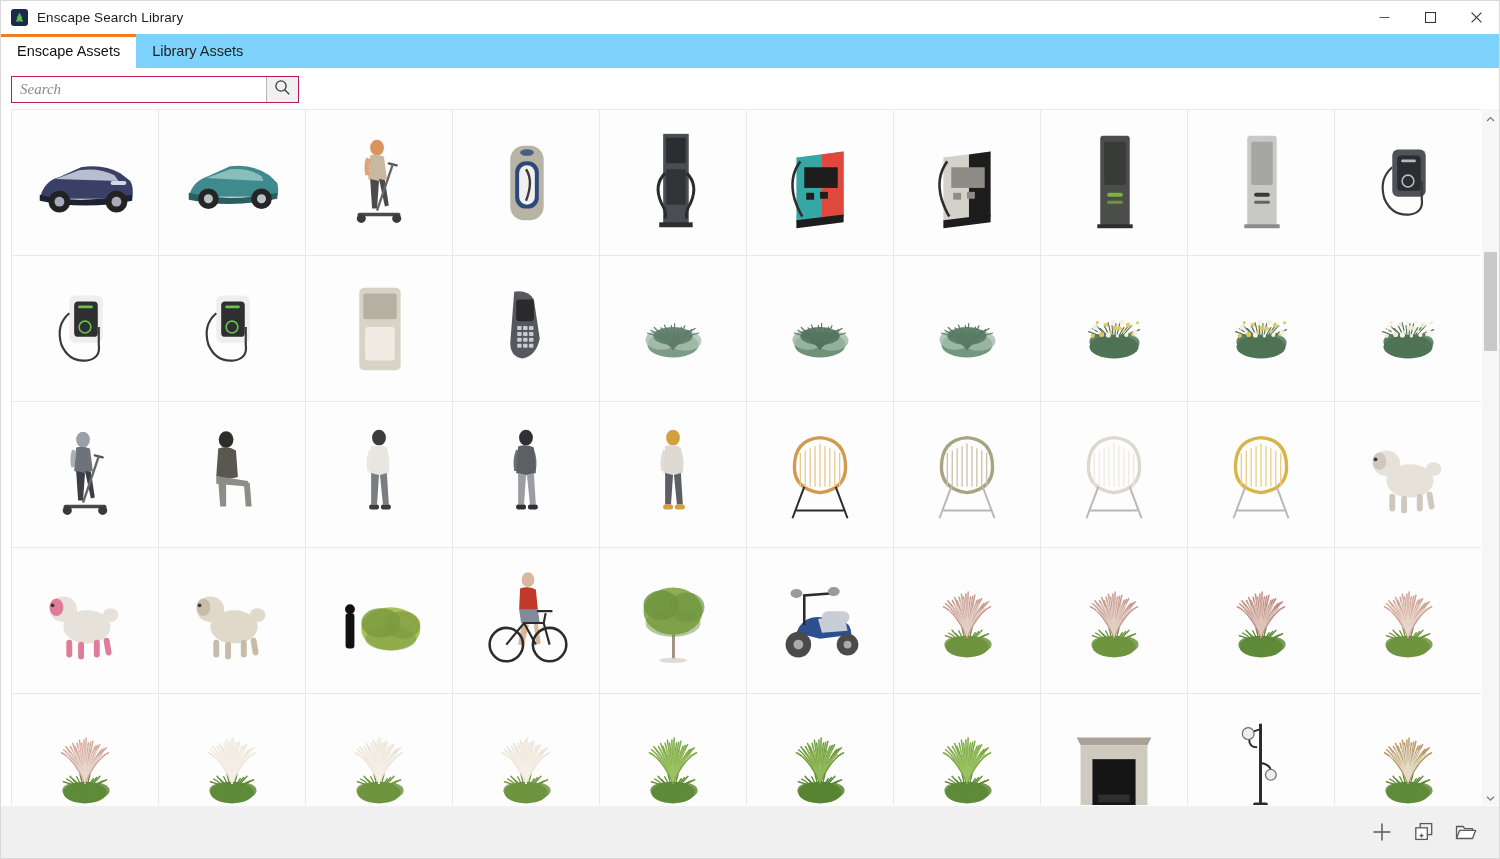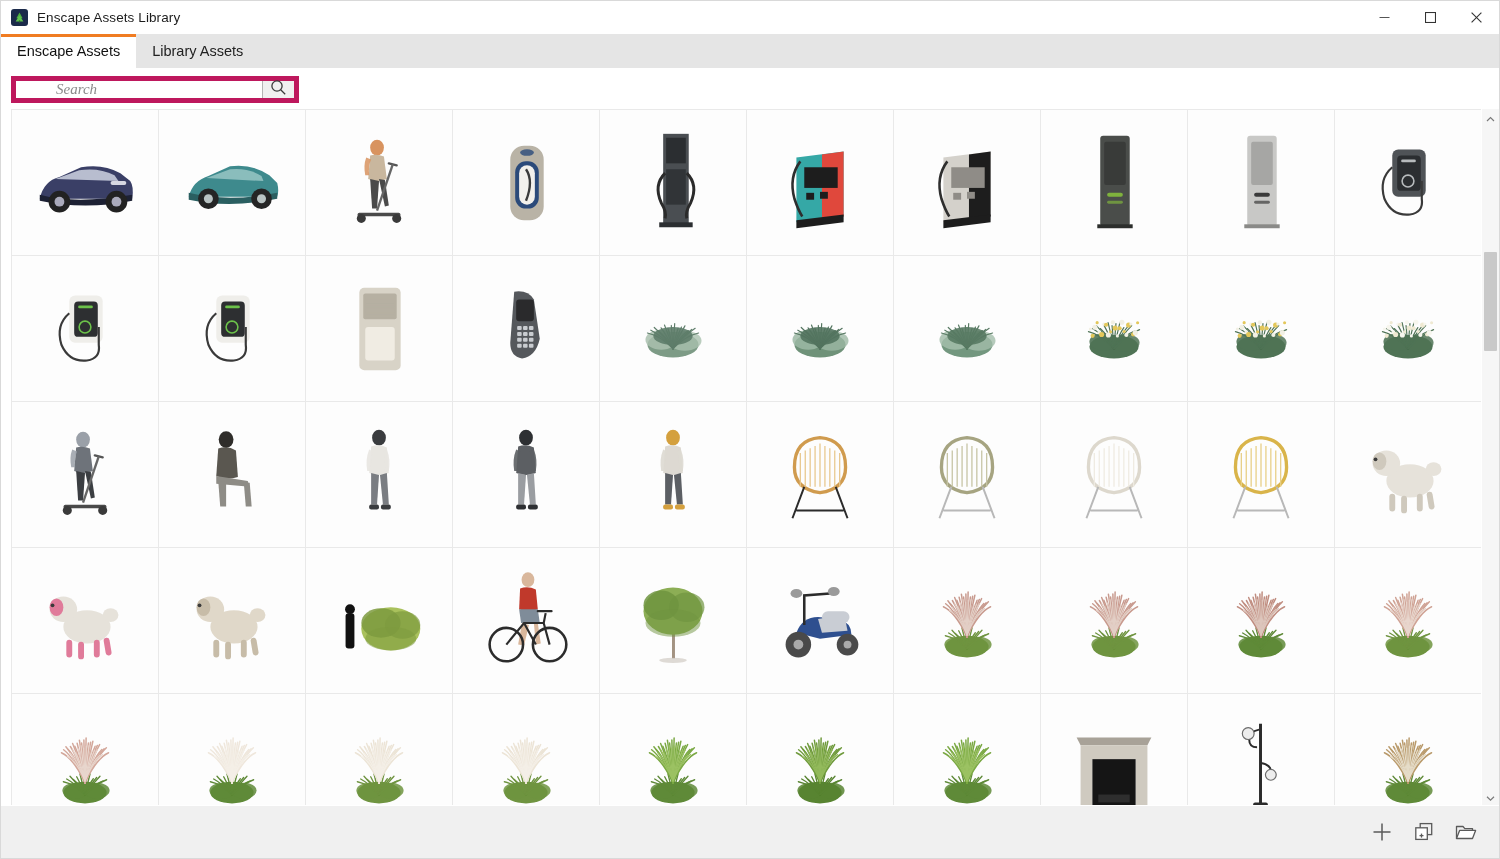"Enscape Assets Library" span.apptitle { text: Assets -> Search }
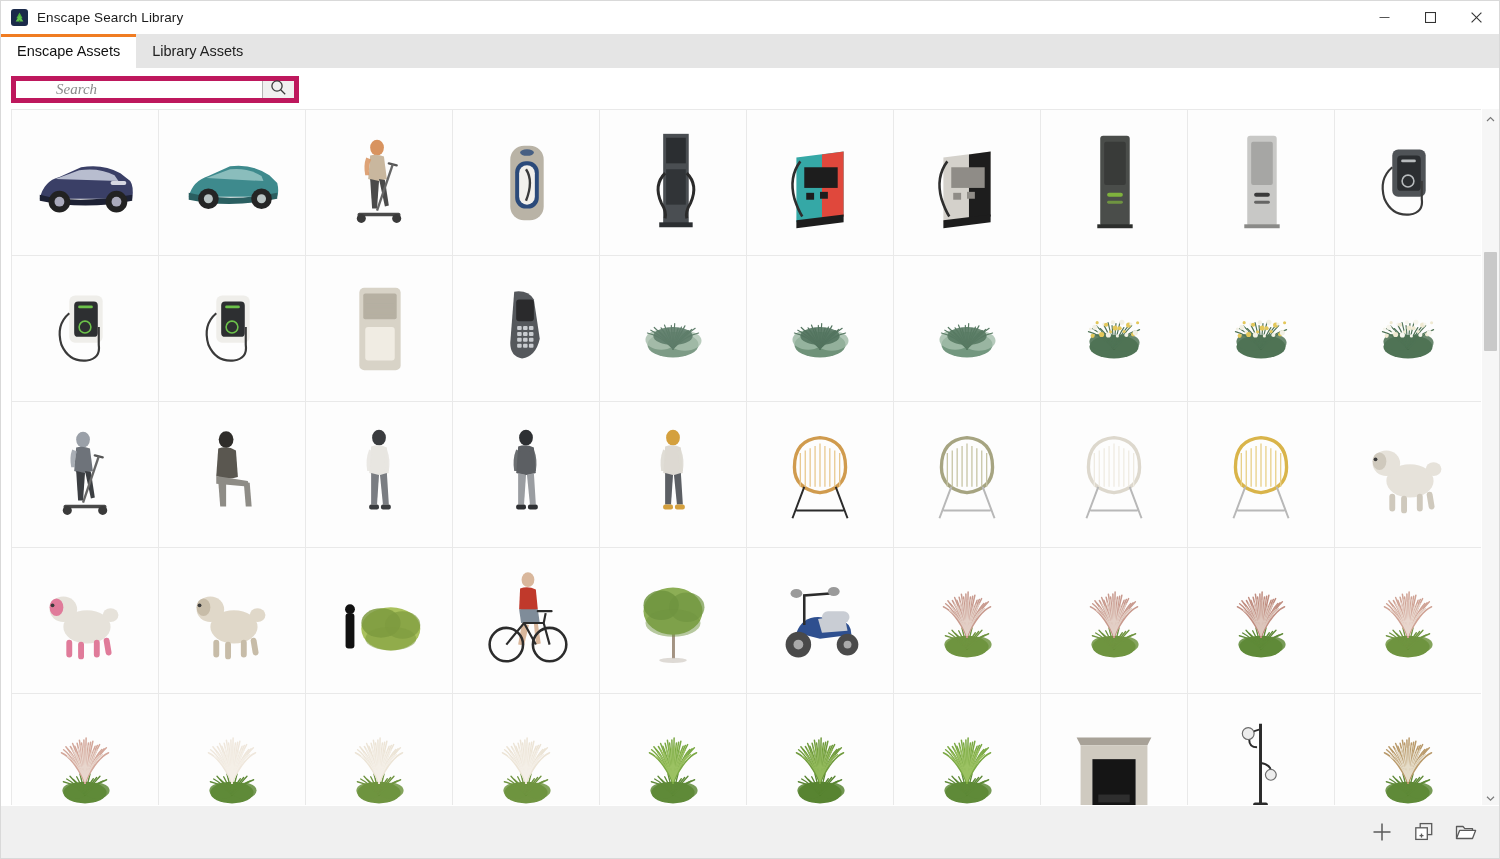"Enscape Assets" .tabstrip { background: #e5e5e5 -> #7dd3fc }
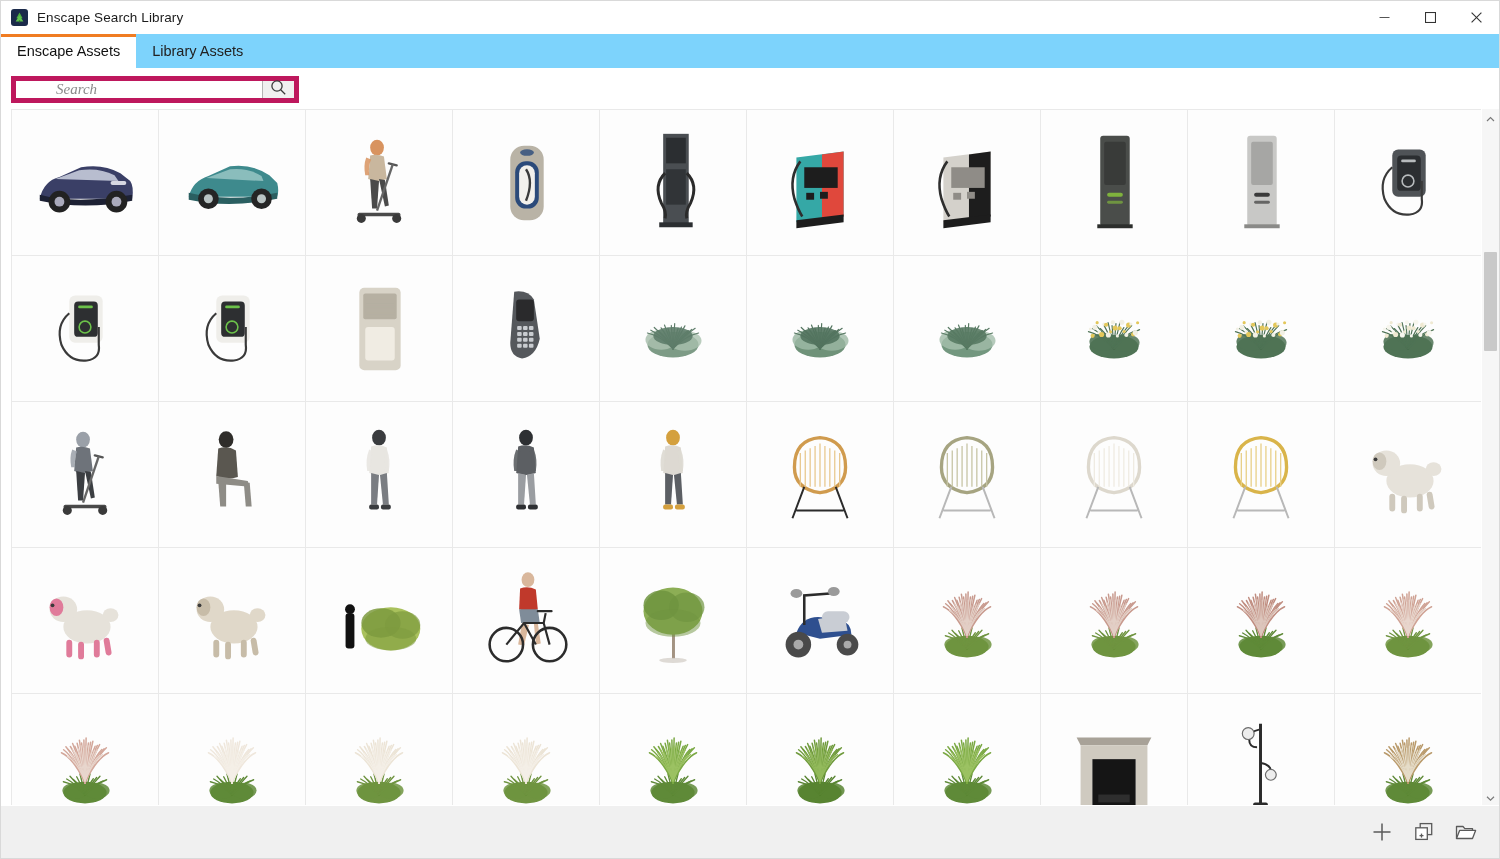"Search" .searchbox { border: 5px solid #be185d -> 1px solid #be185d; padding-left: 32px -> none }
